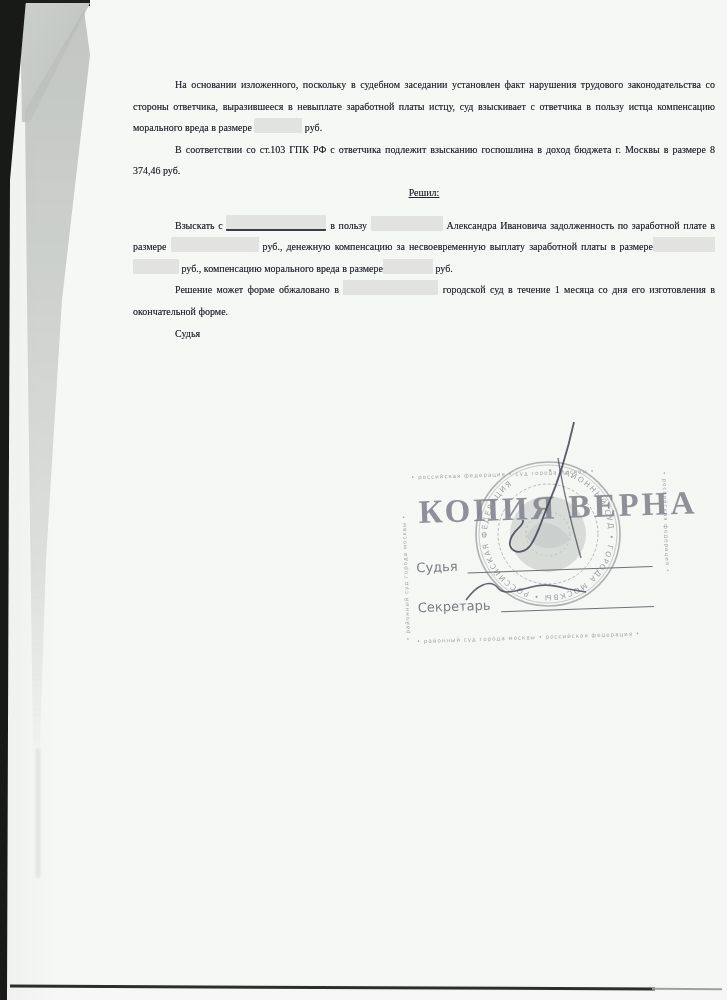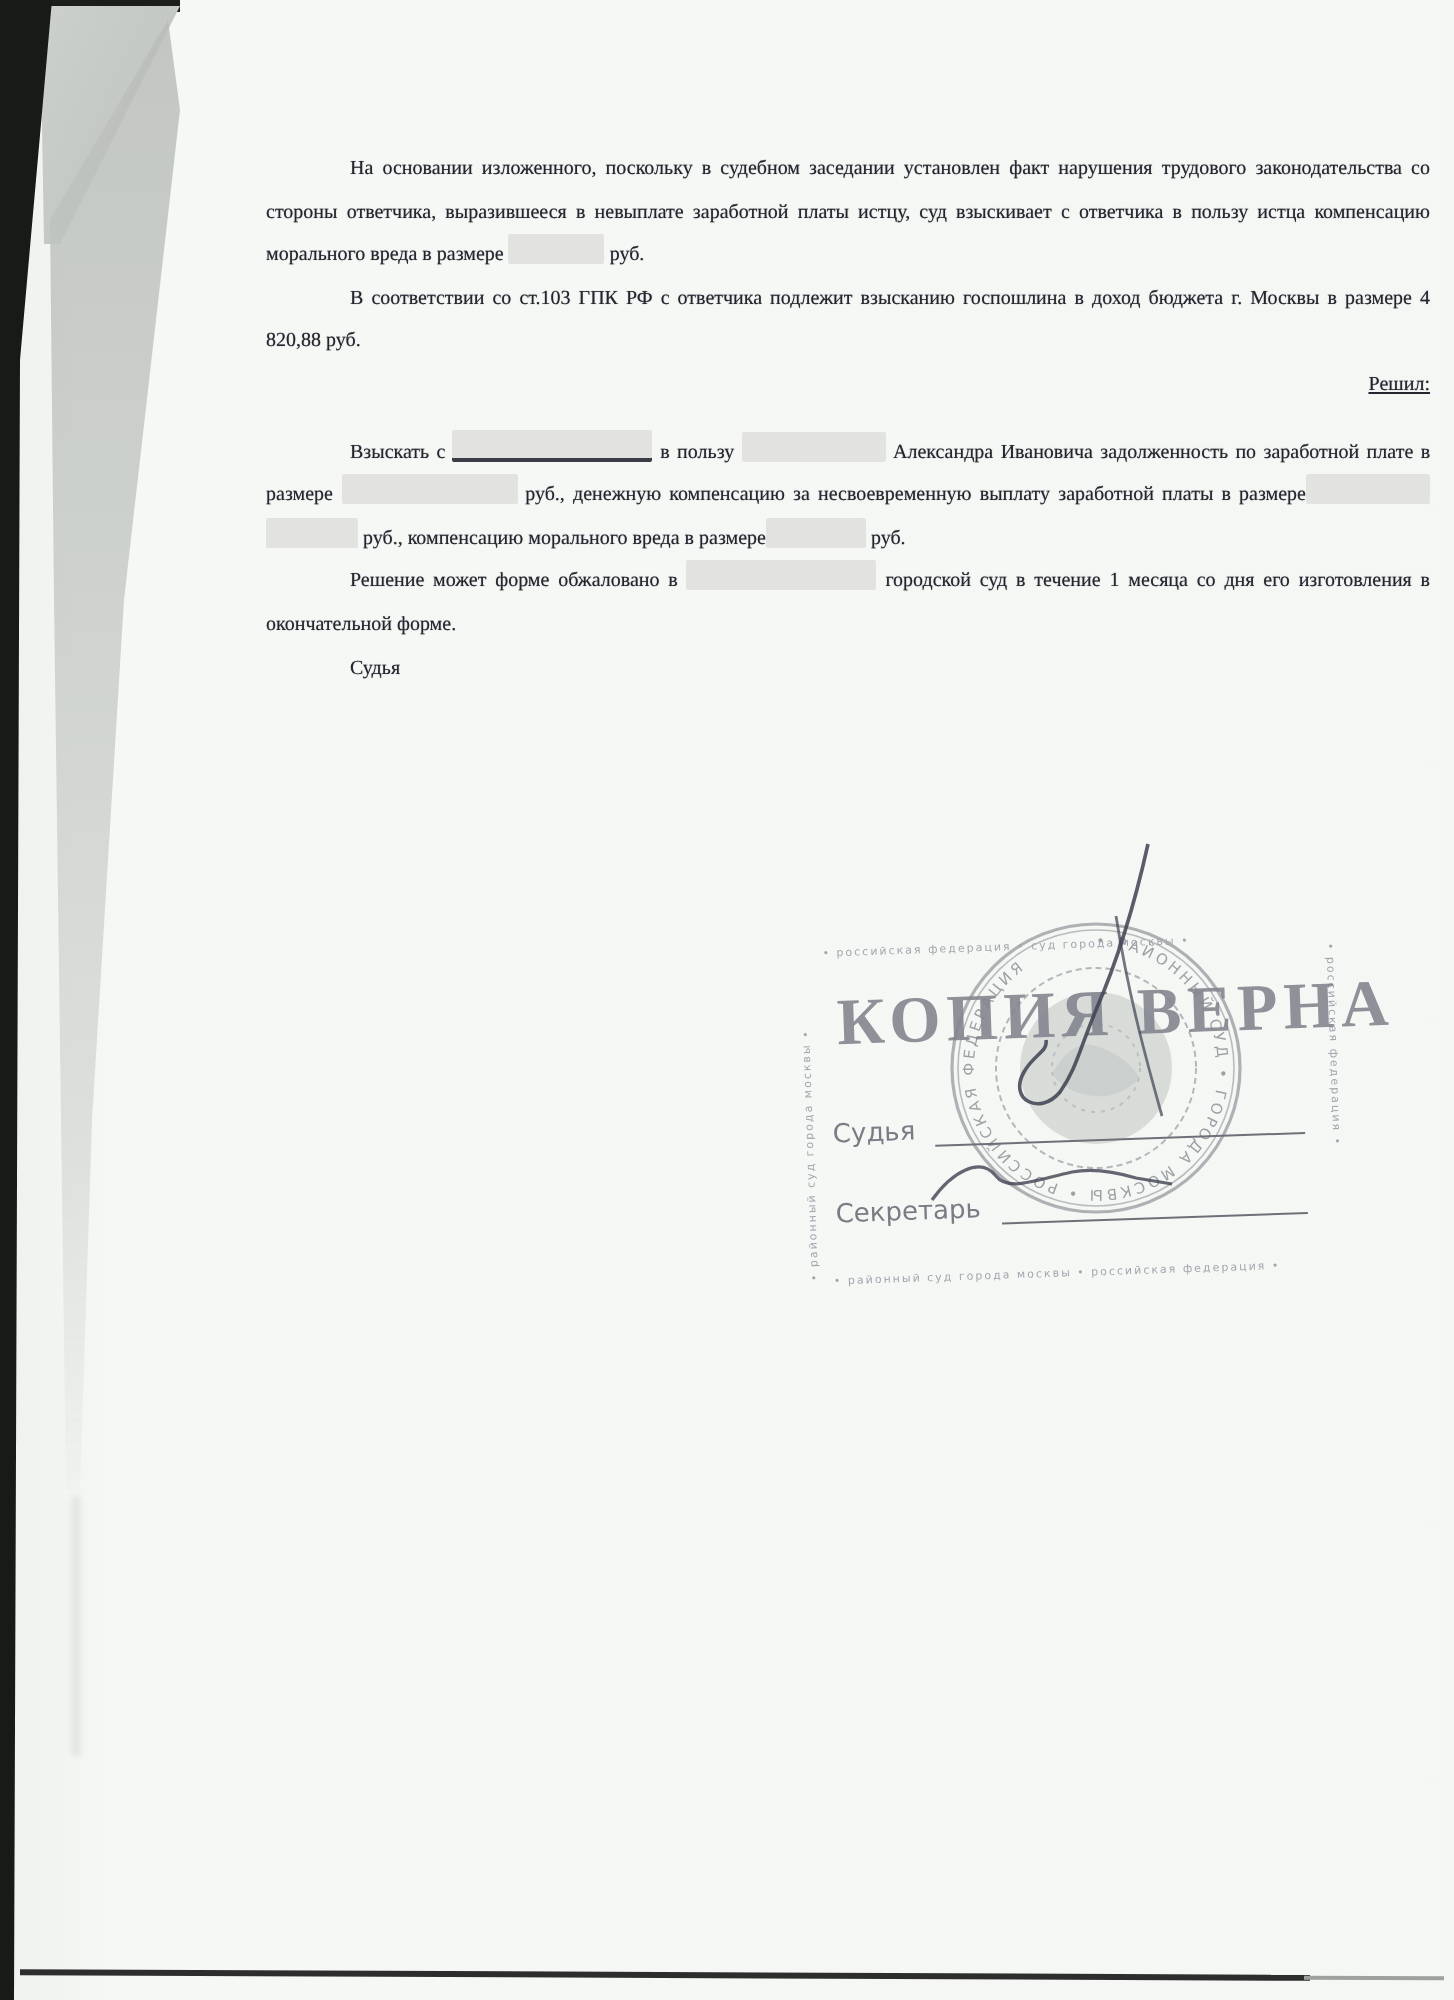"В соответствии со ст.103 ГПК" p.para { text: 4 820,88 -> 8 374,46 }
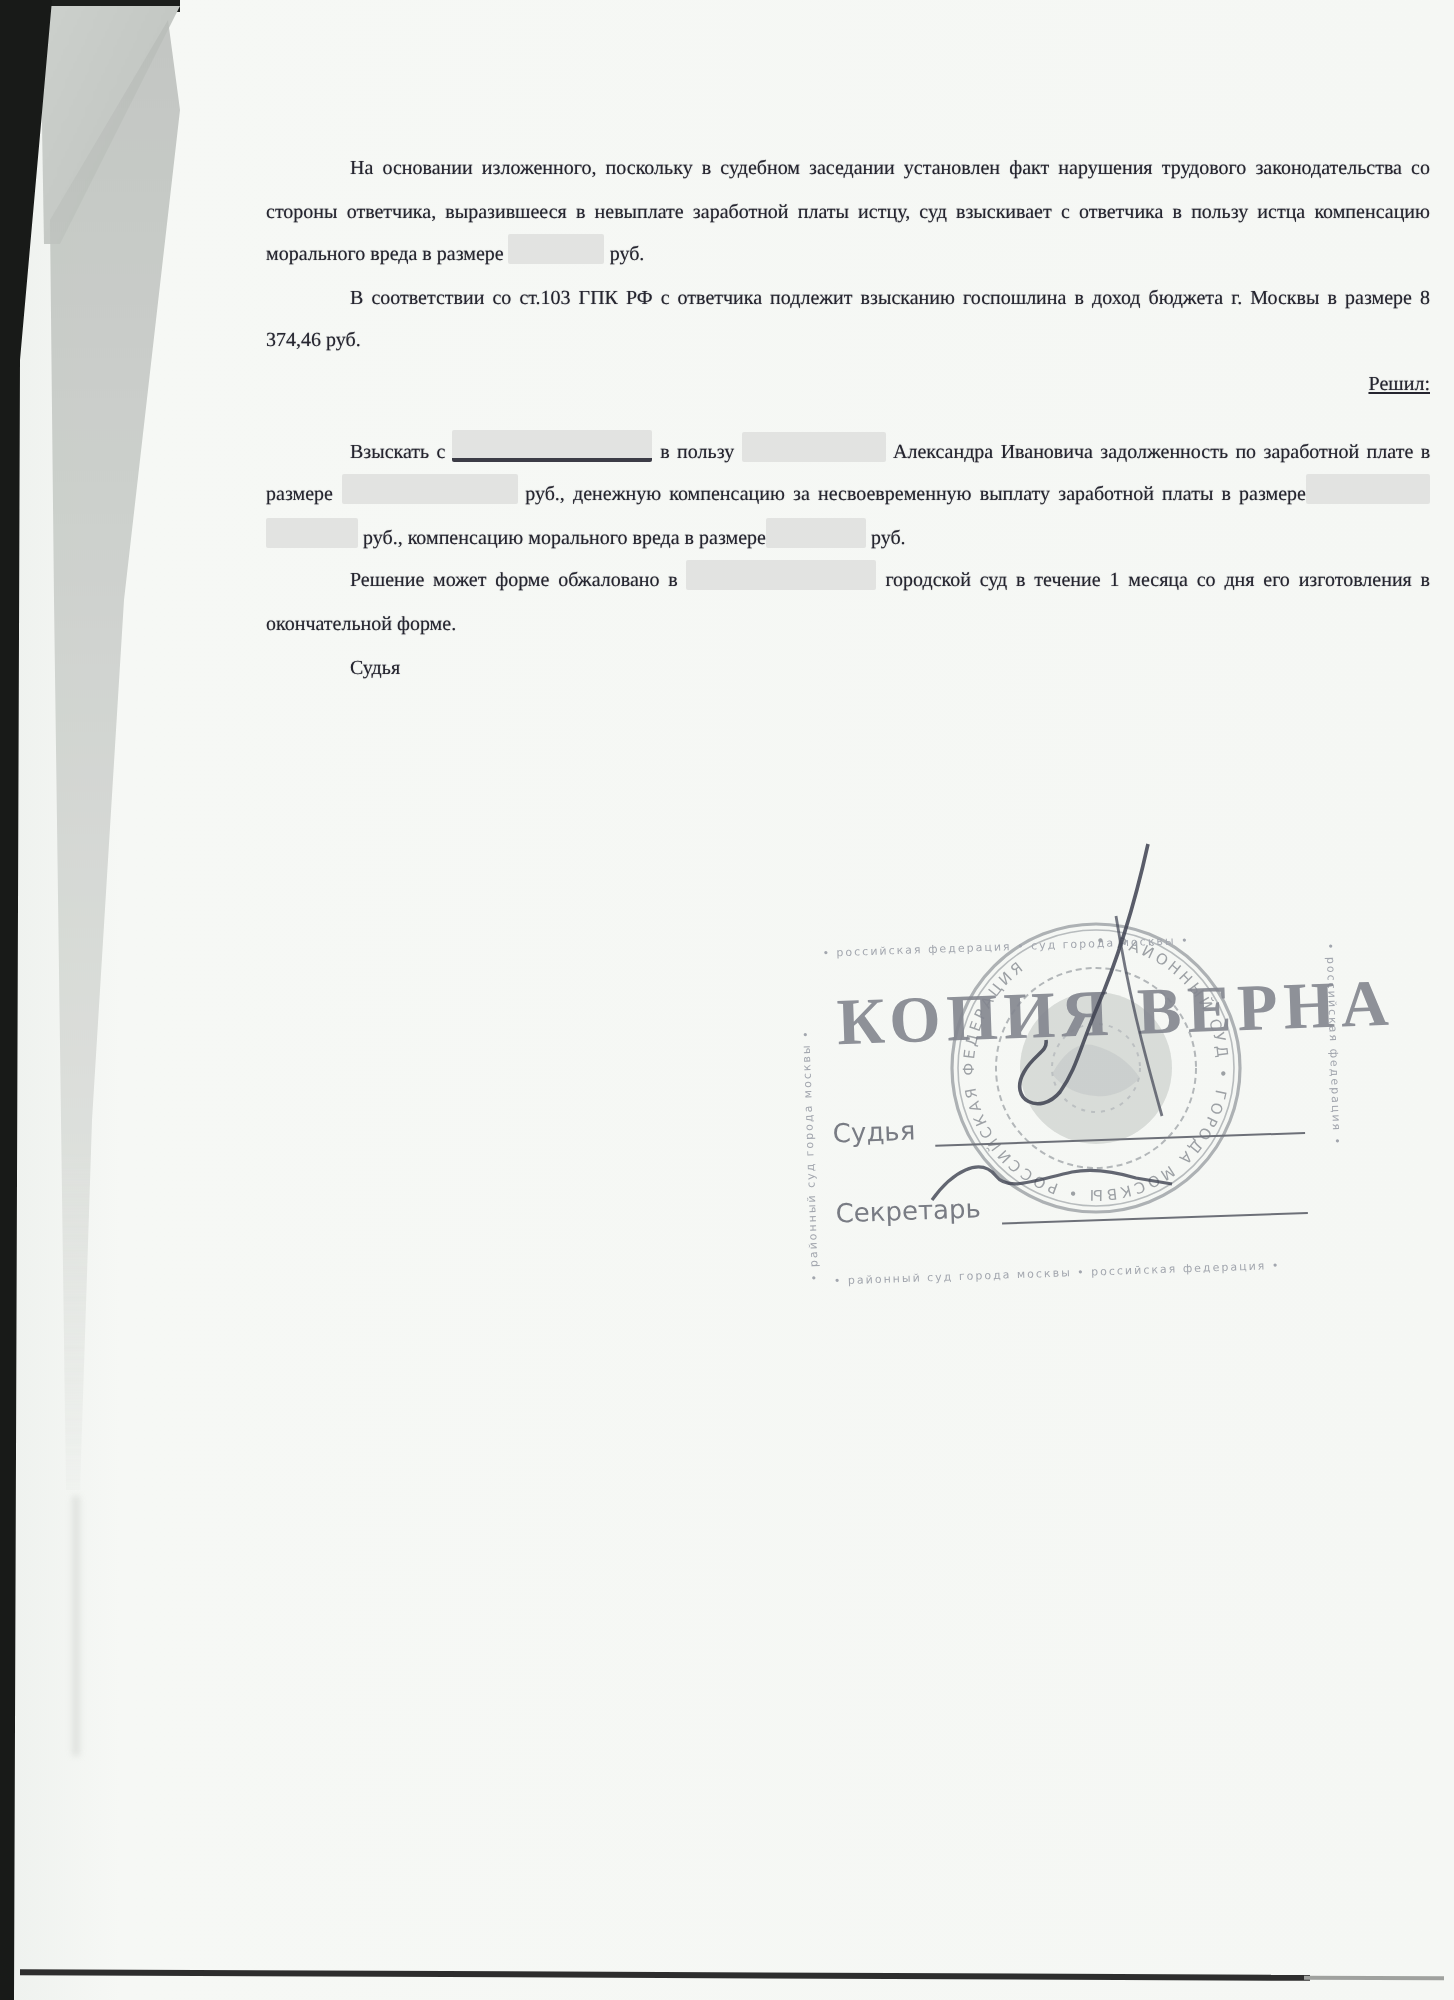"Решил:" .heading { text-align: right -> center }
